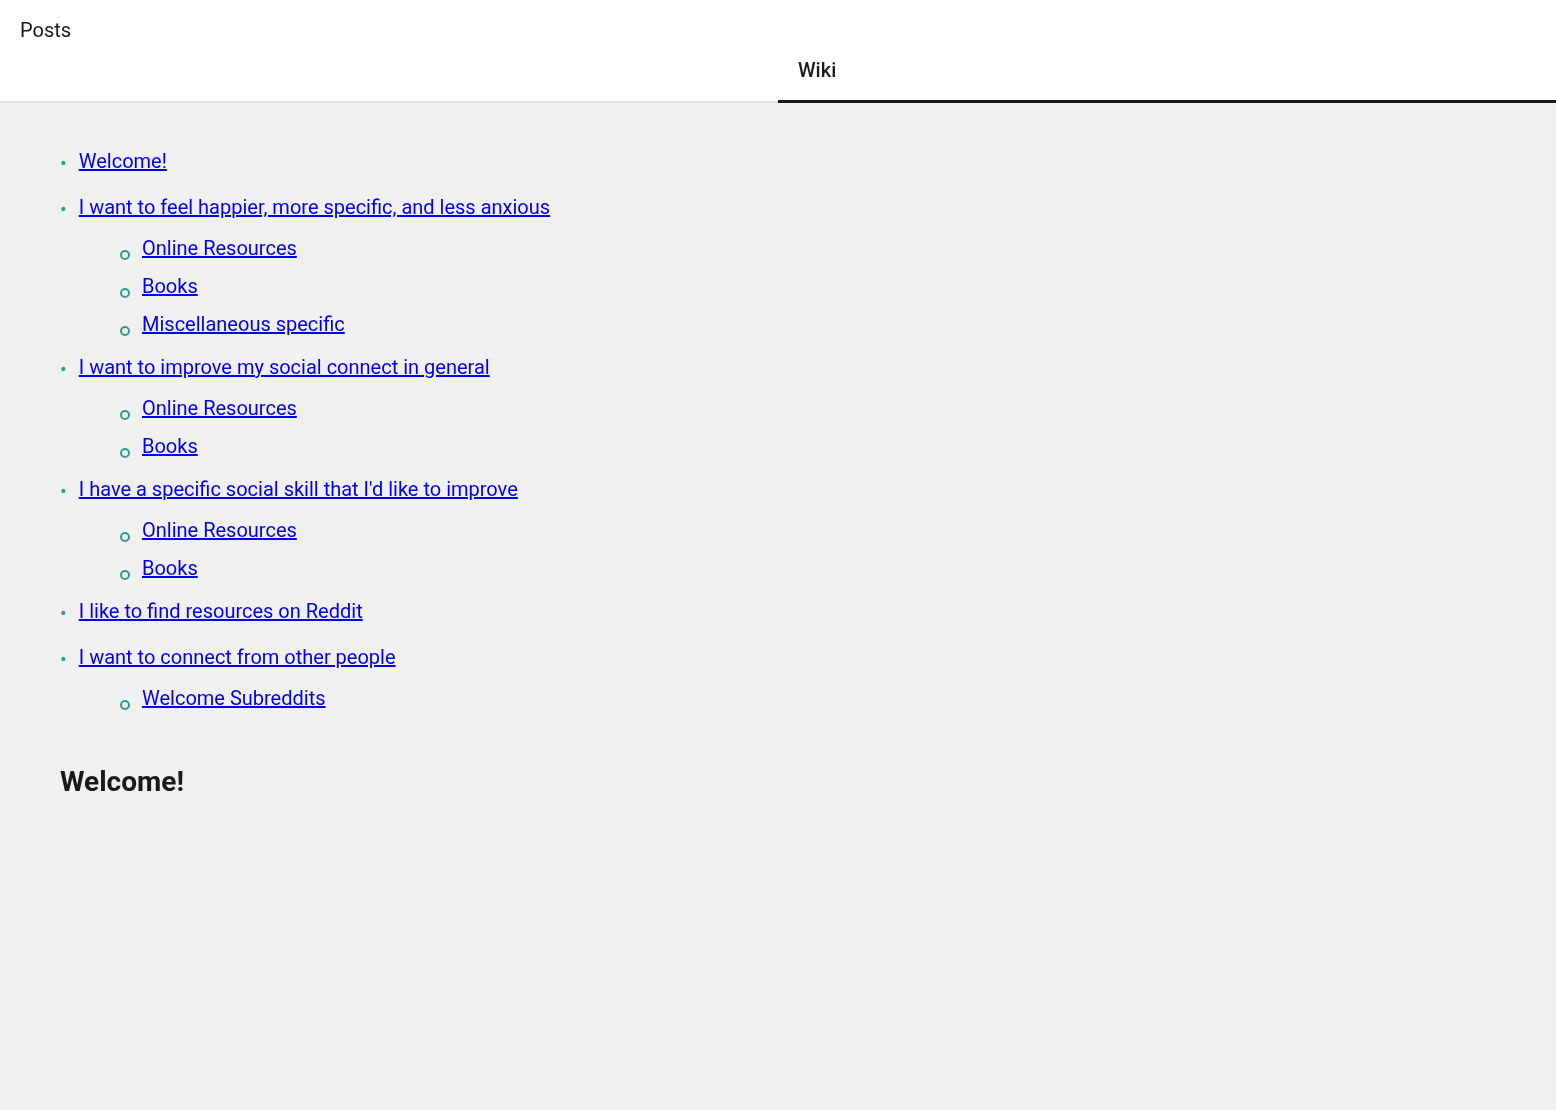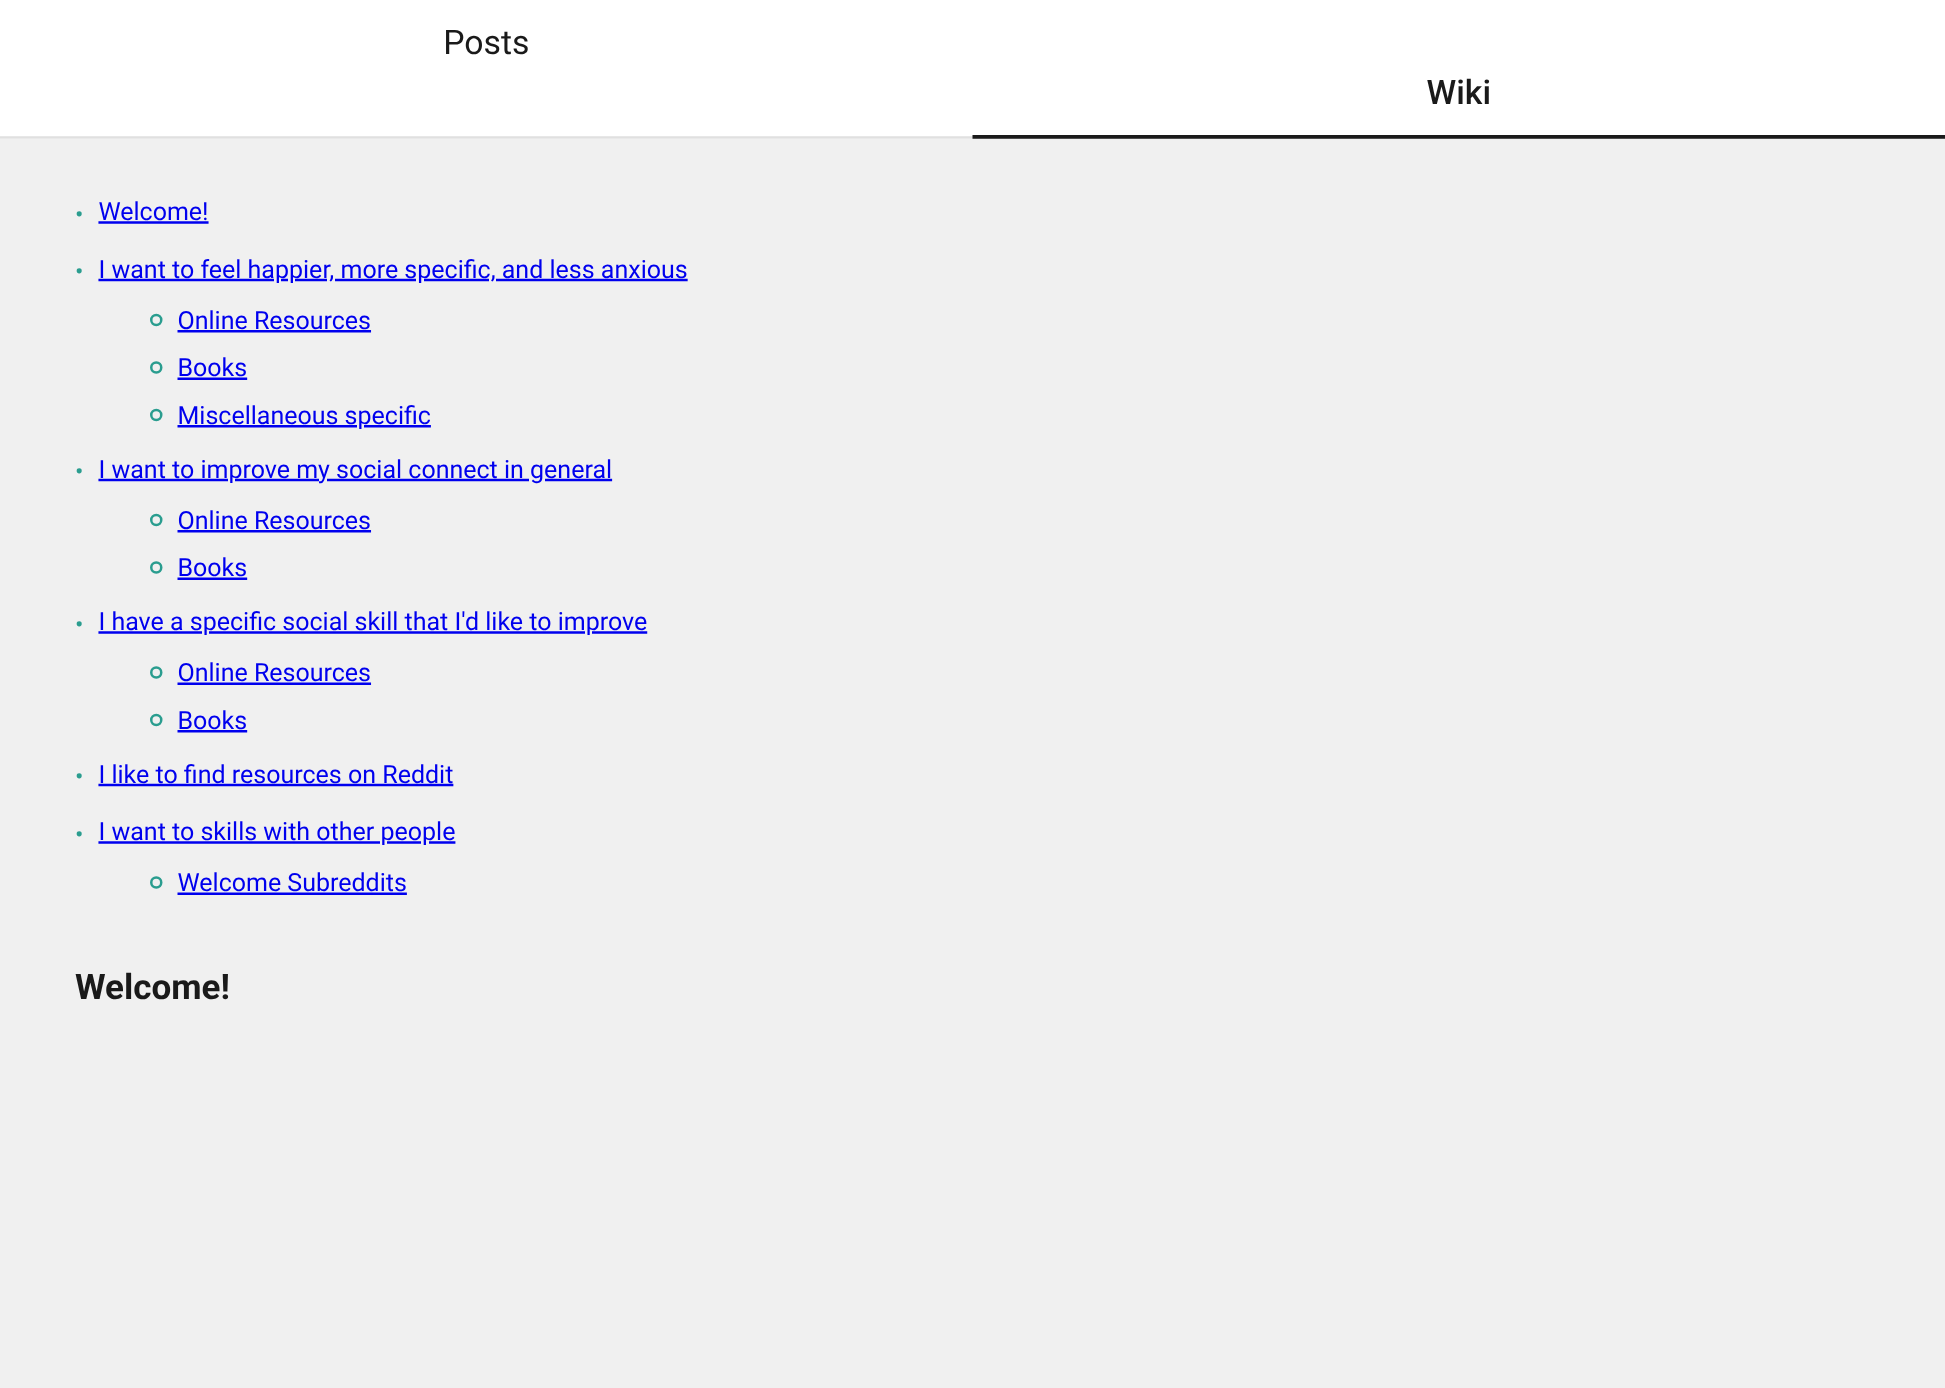"Posts" .tab { font-size: 27px -> 20px; text-align: center -> none }
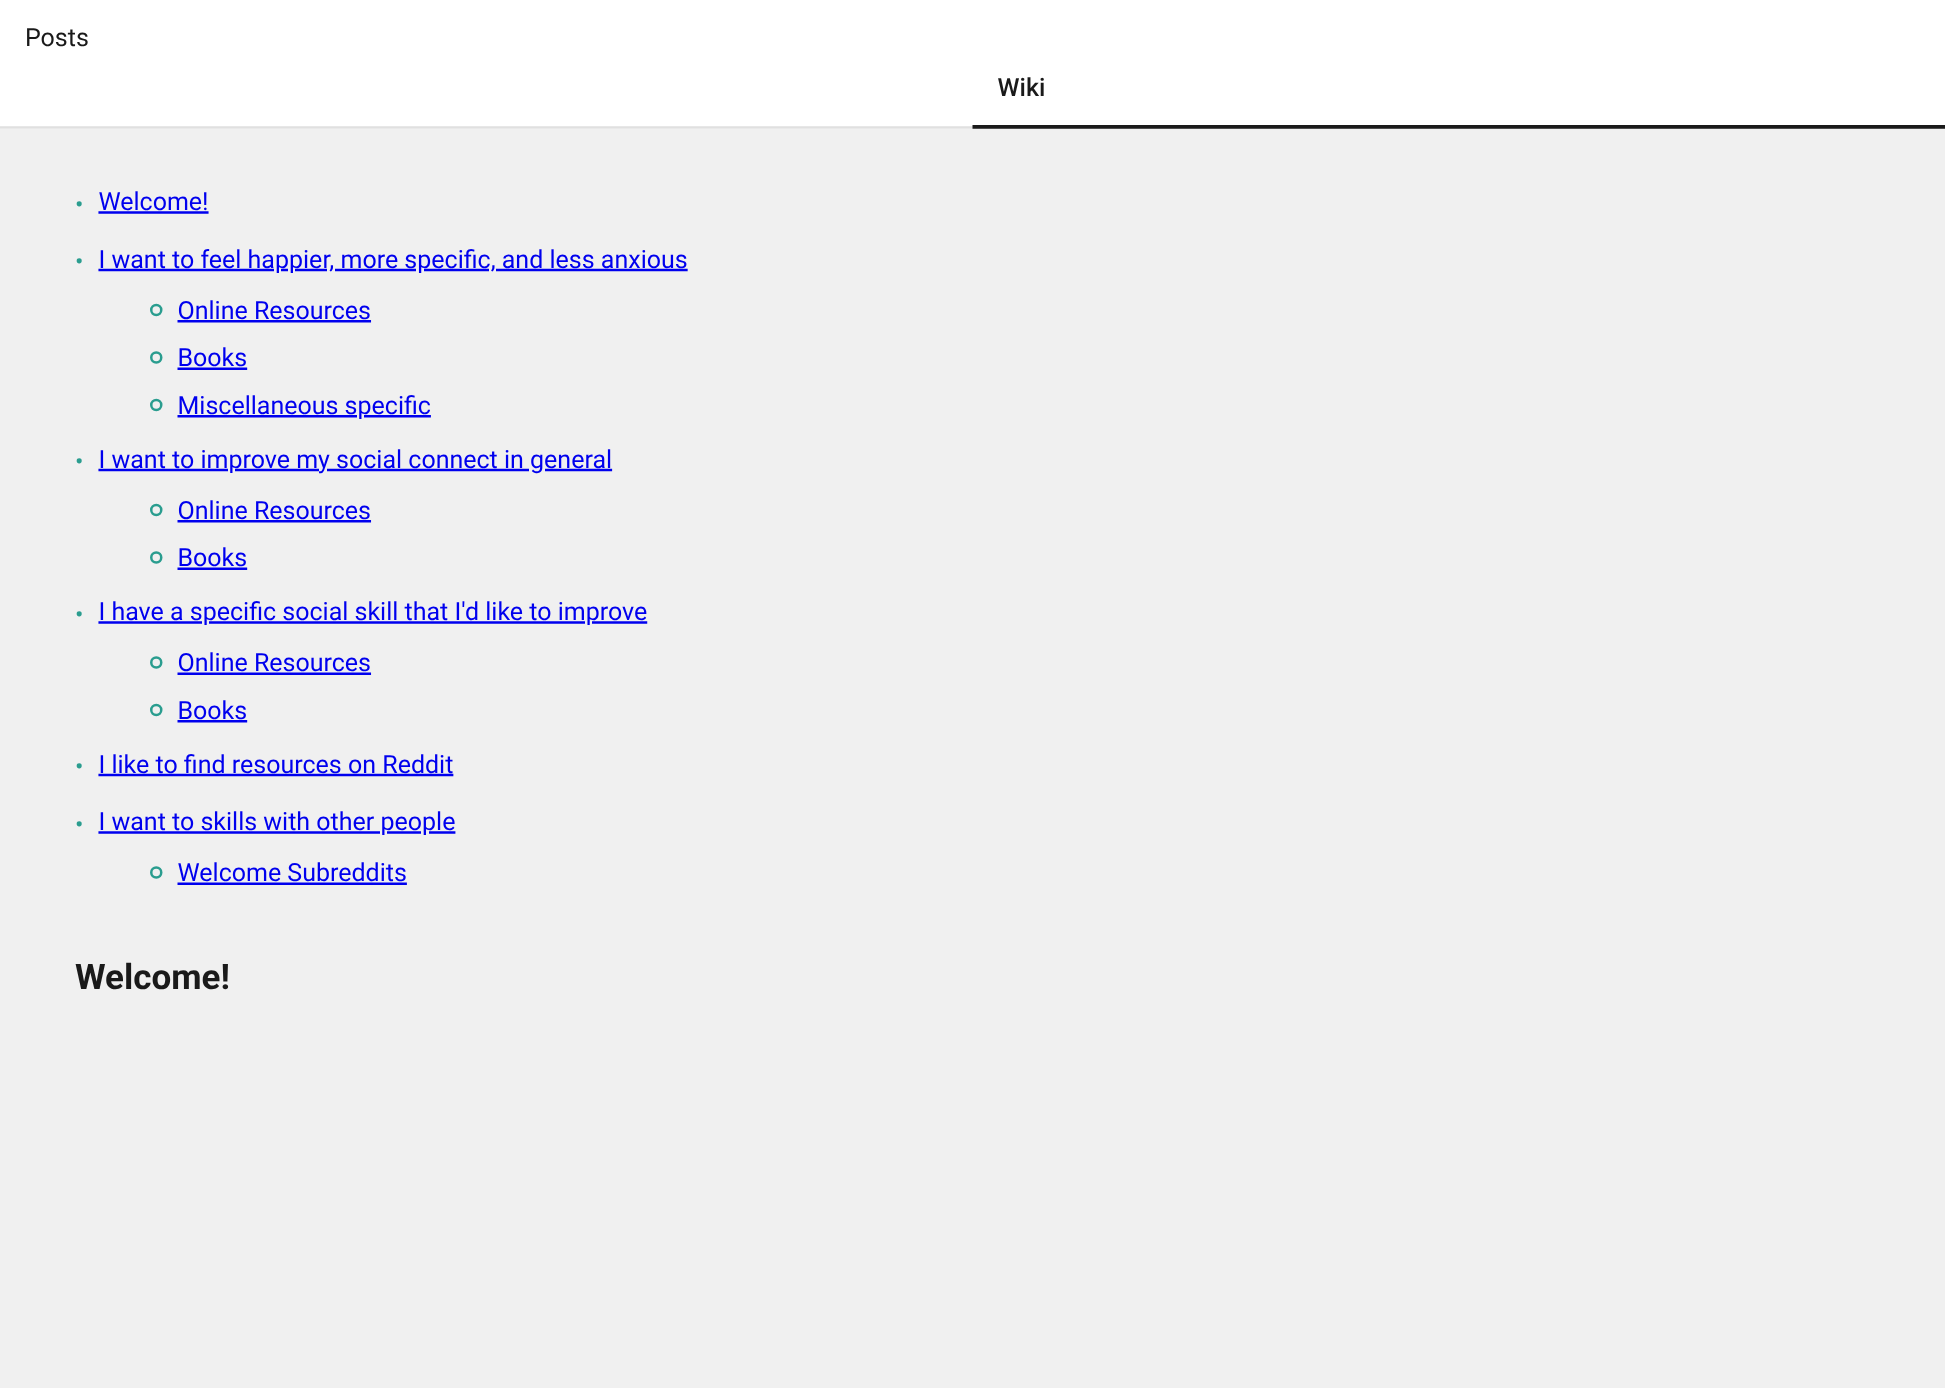"Online Resources" .sub-bullet-item { align-items: flex-start -> flex-end }
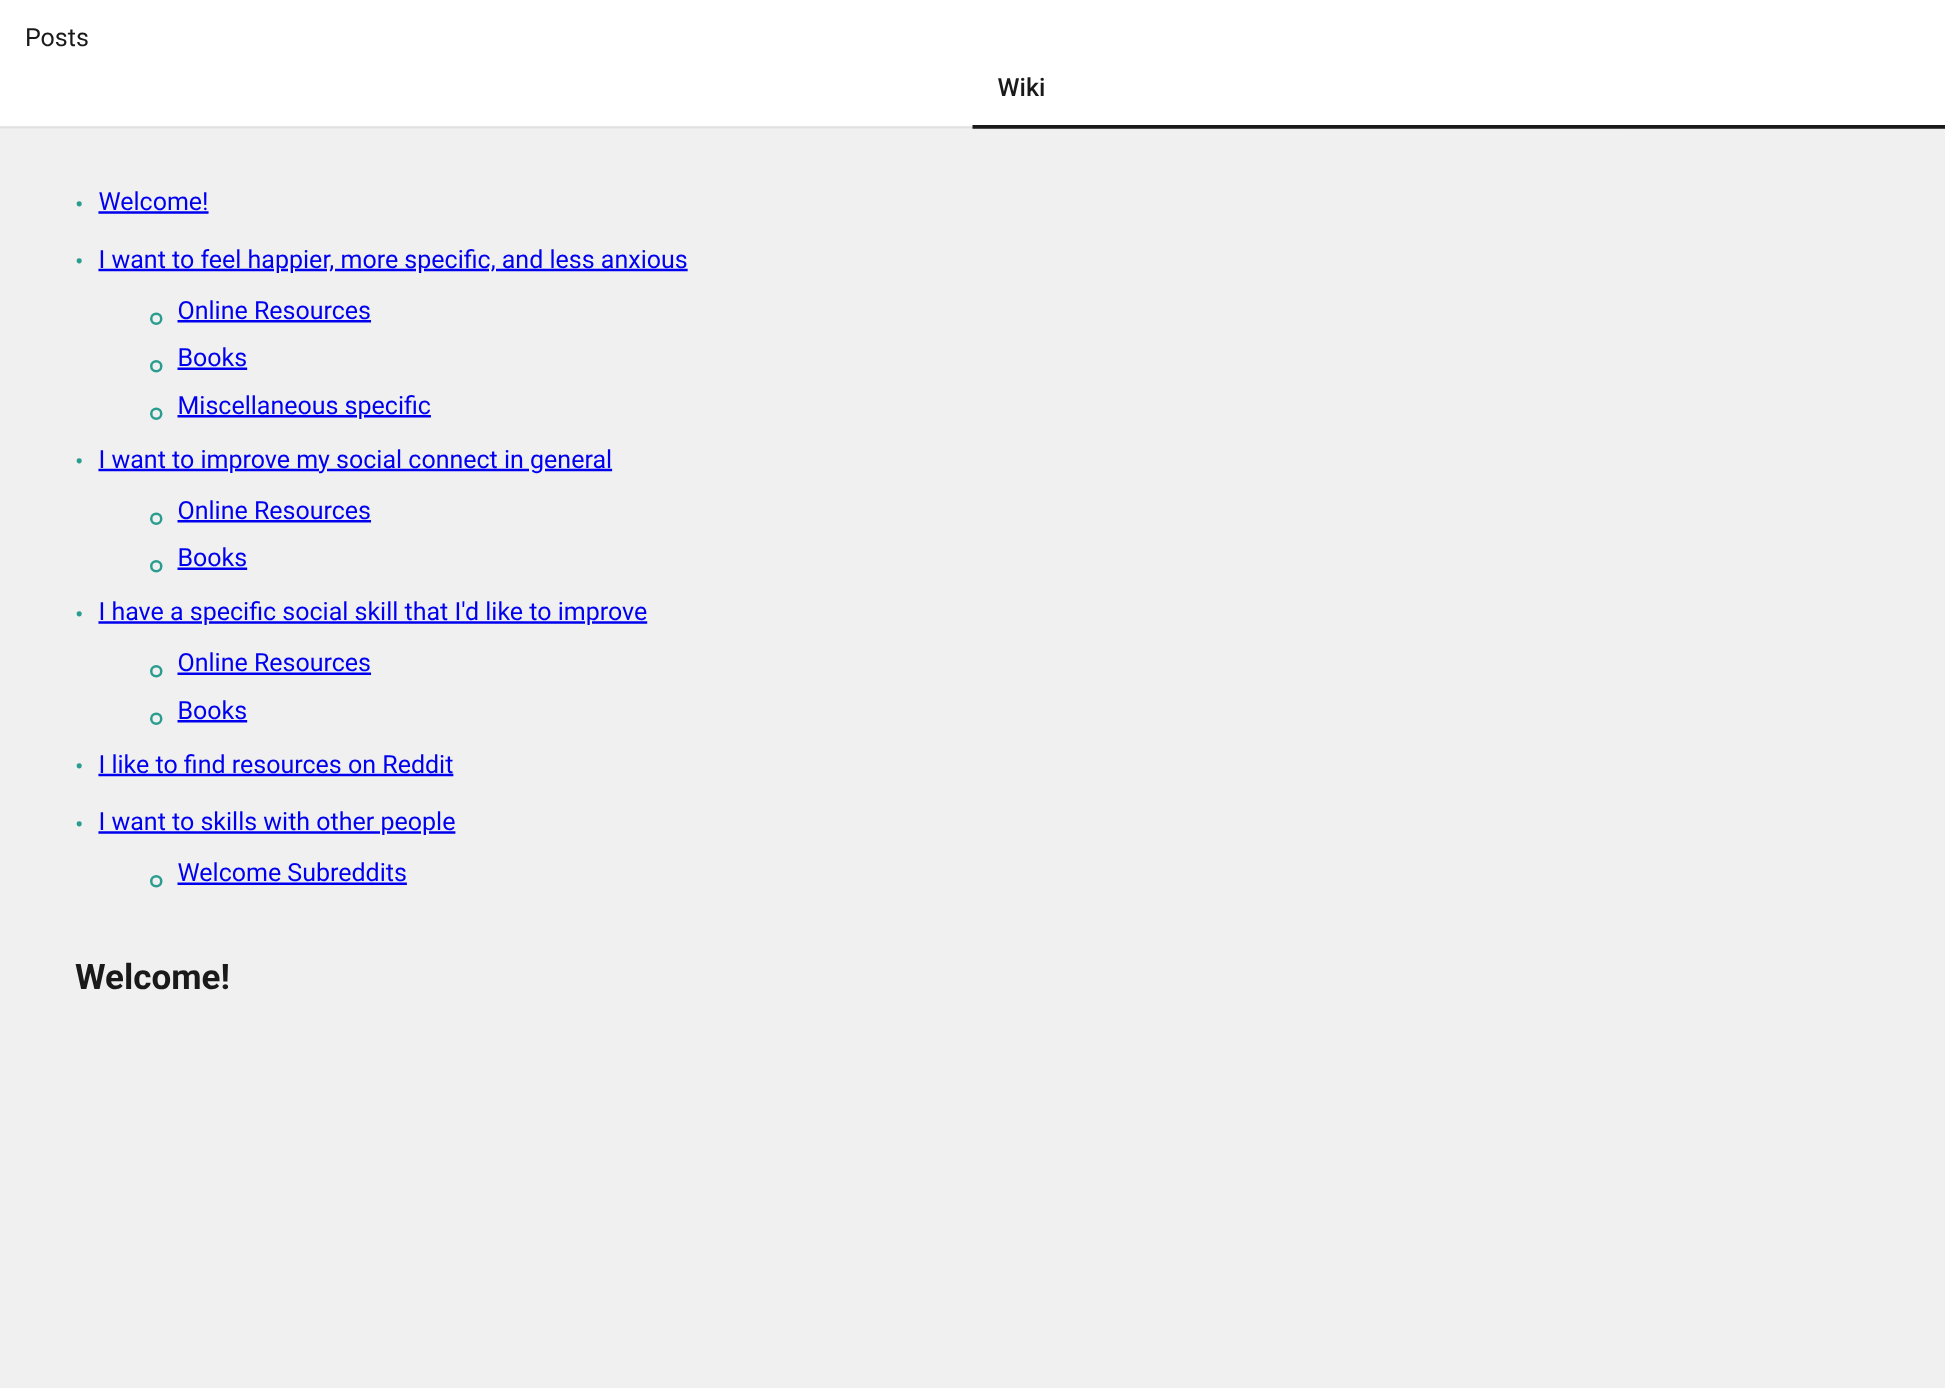"I want to skills with" a { text: skills with -> connect from }
